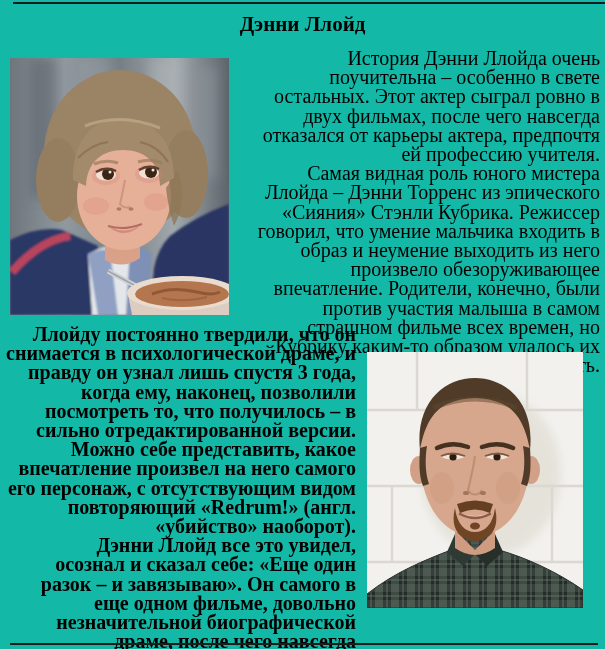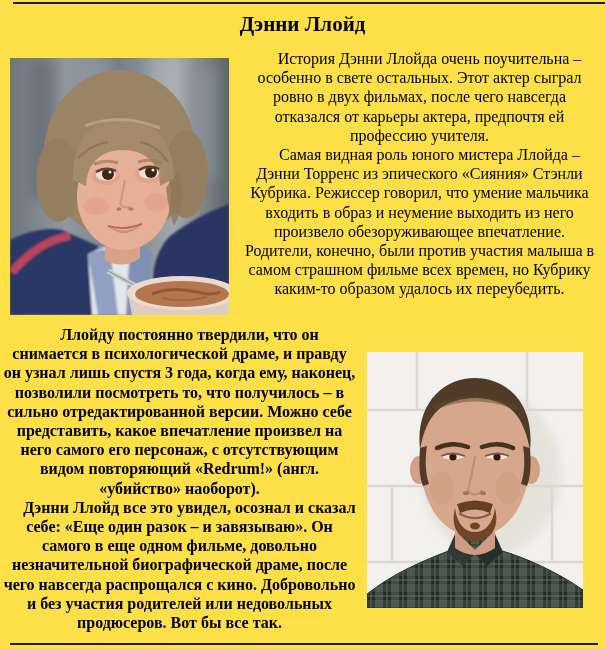"Дэнни Ллойд" .page { background: #fde047 -> #14b8a6 }
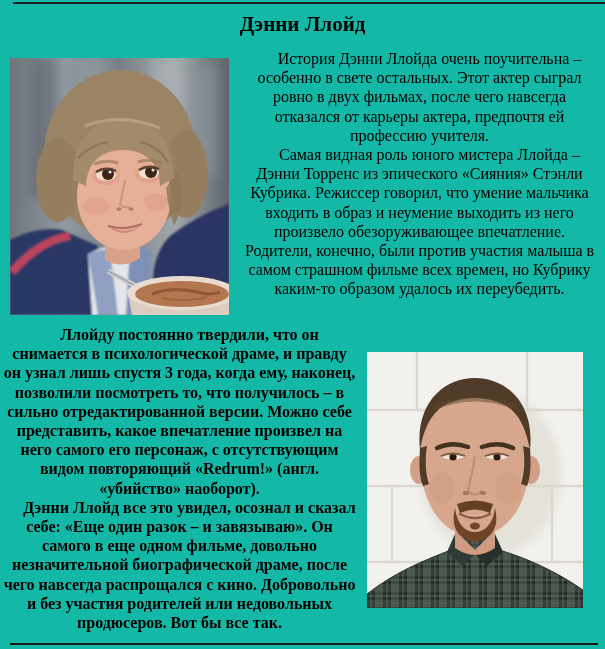"История Дэнни Ллойда очень поучительна" .textcol { font-size: 16px -> 20px; text-align: center -> right }
